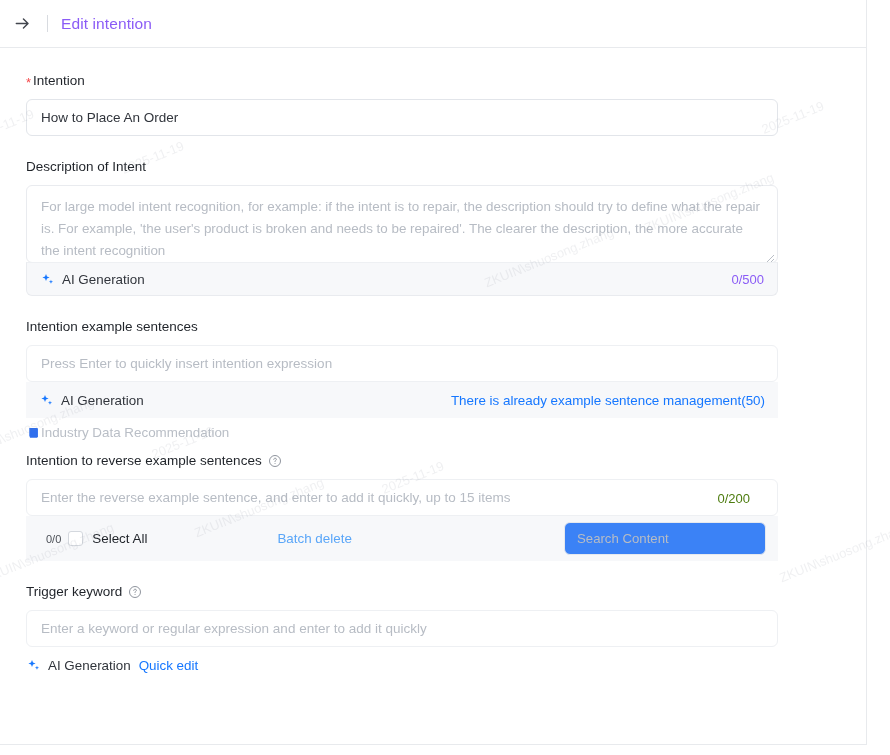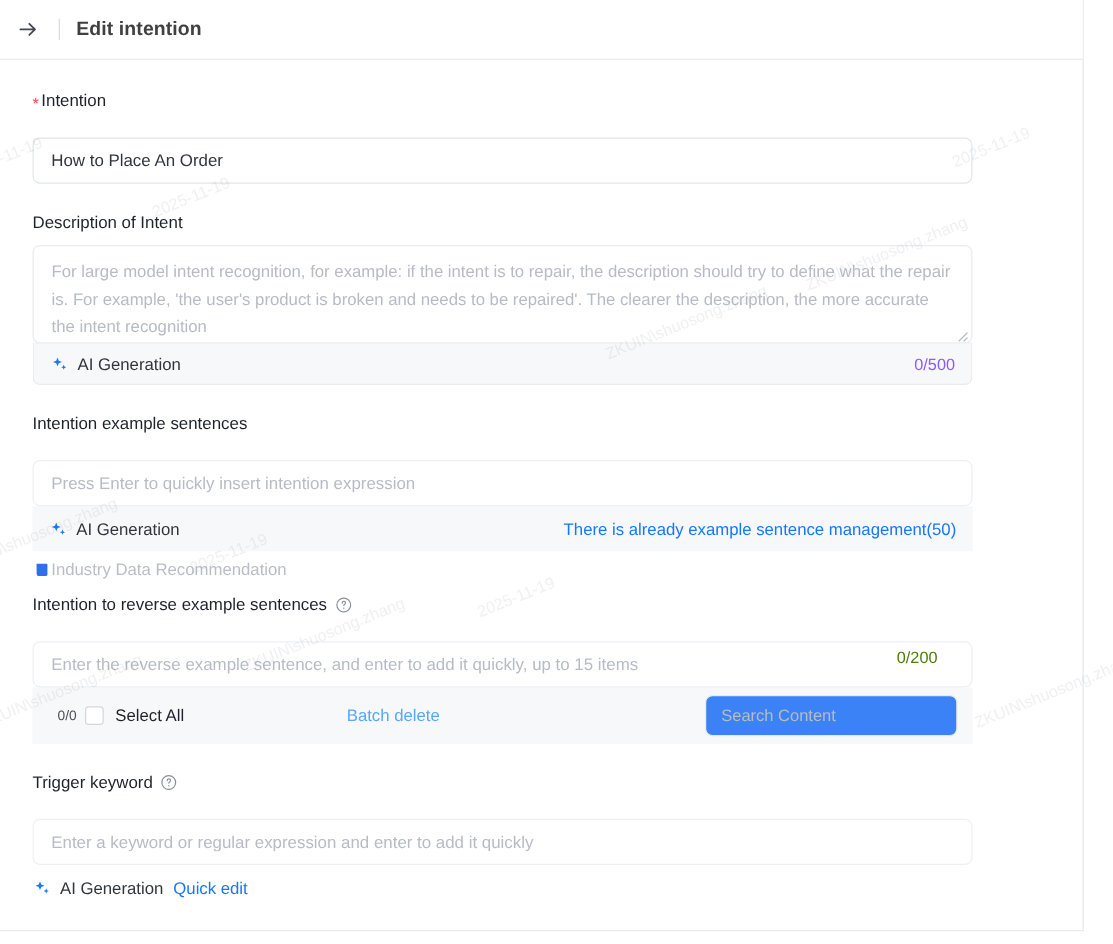"Edit intention" .header-title { color: #404040 -> #8b5cf6; font-weight: bold -> none }
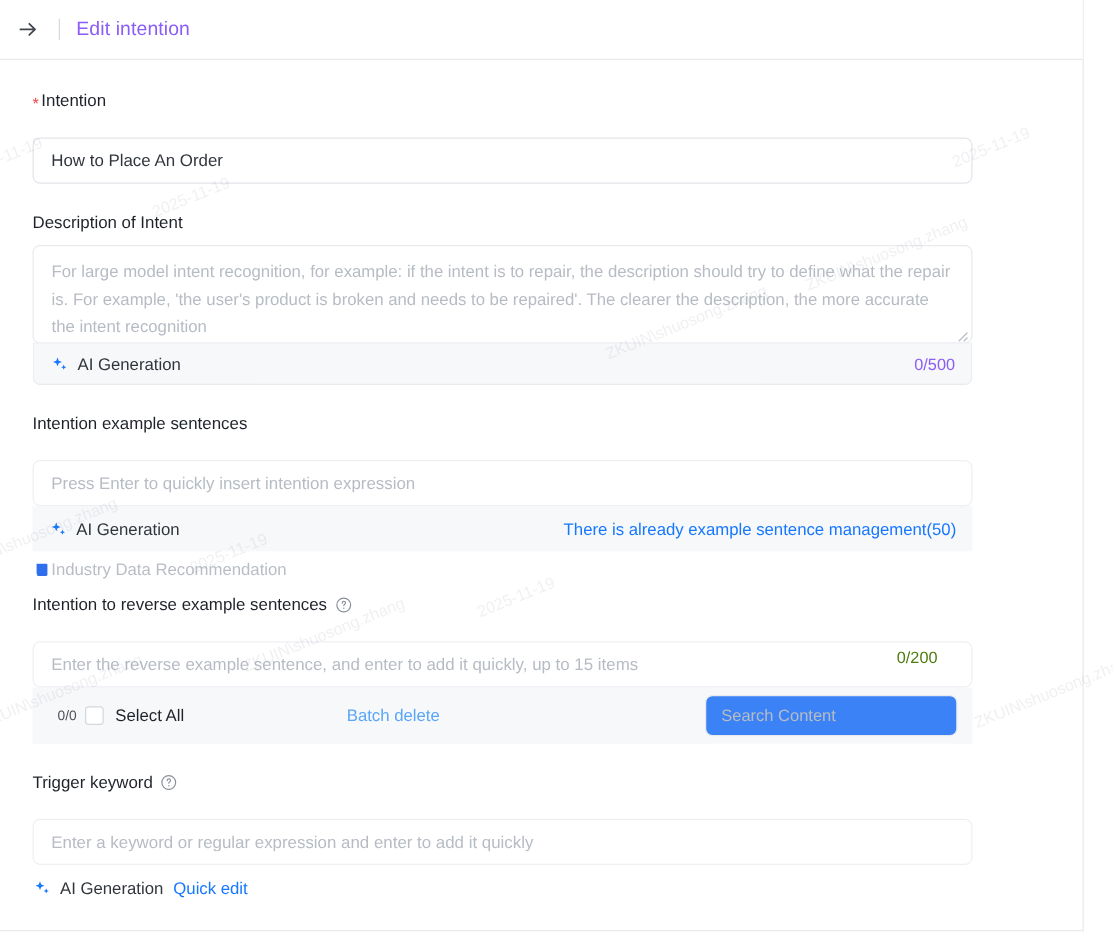"How to Place An Order" .input { margin-top: 11px -> none }
